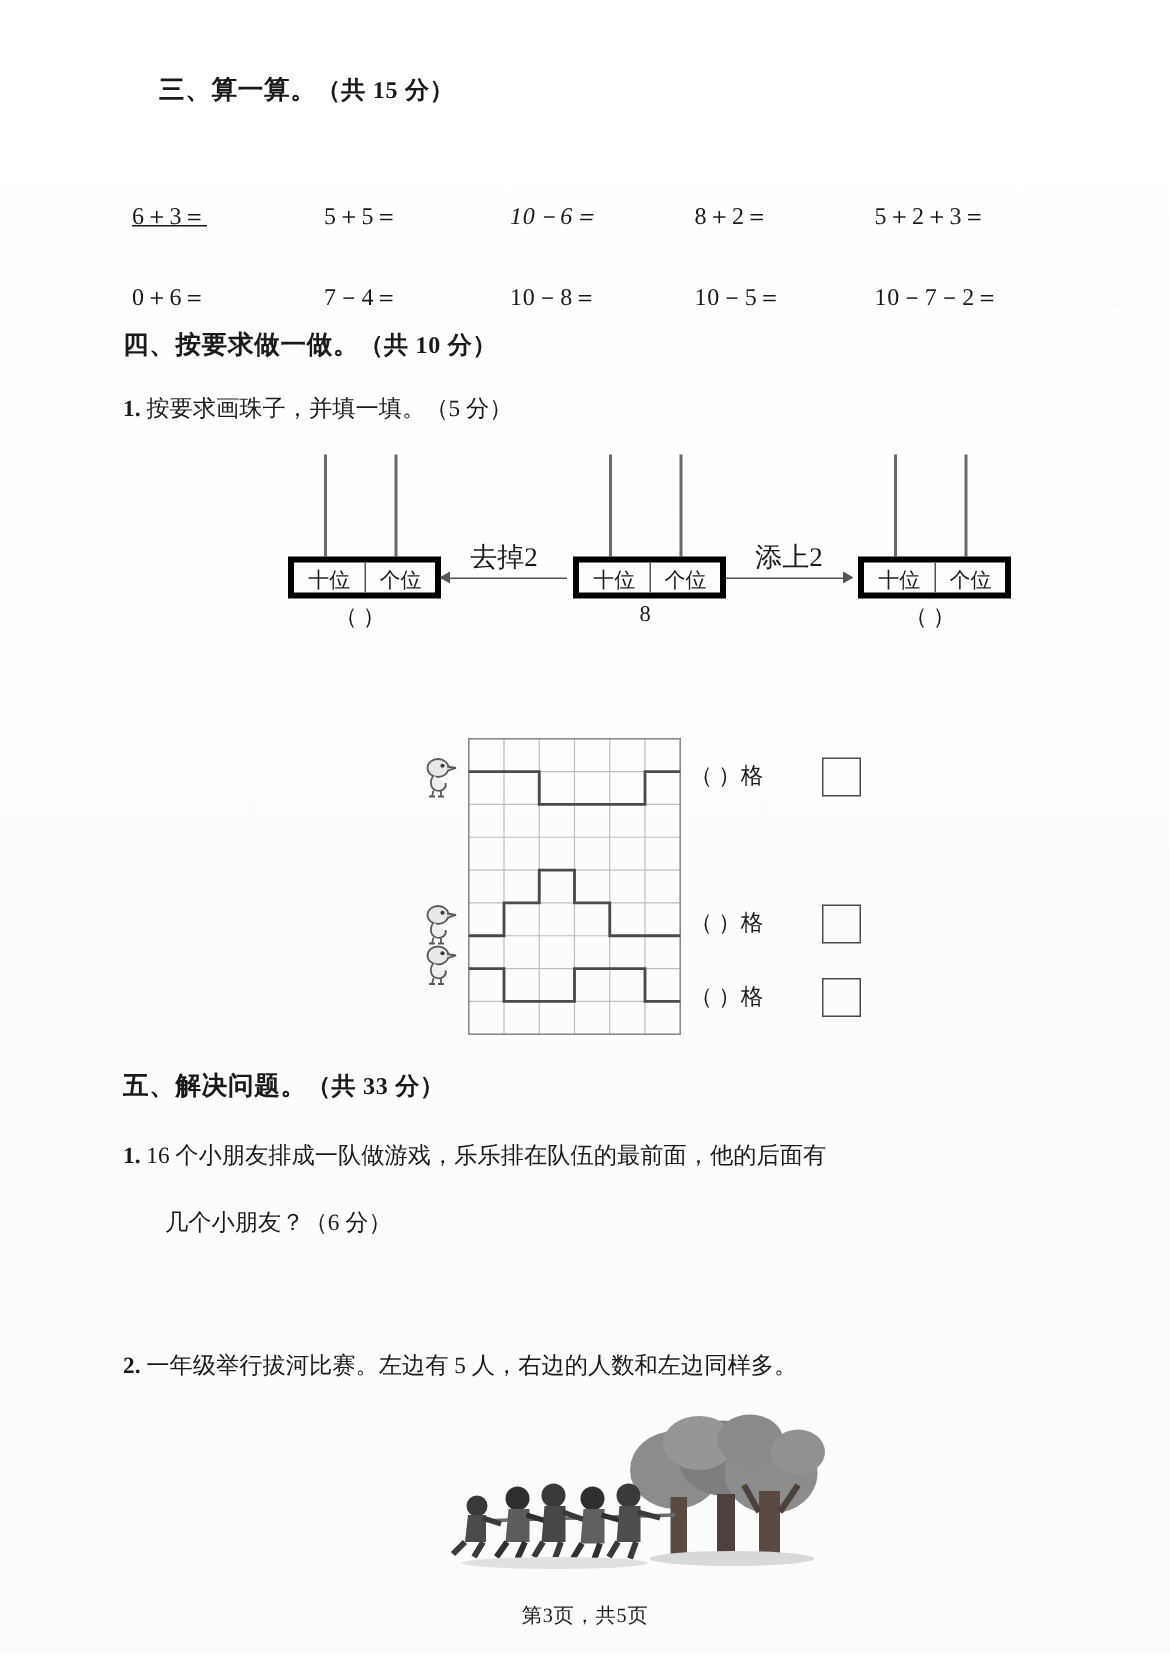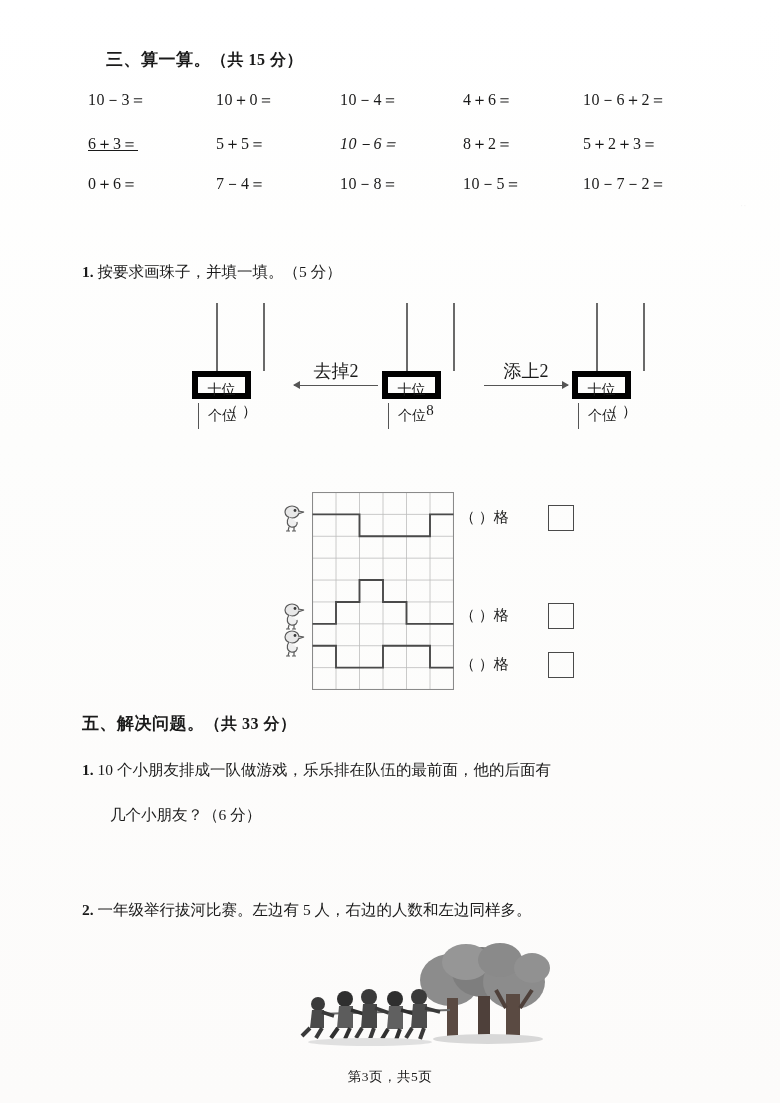"10－3＝" div.calc-row { html: <div> <span>10－3＝</span> <span>10＋0＝</span> <span>10－4＝</span> <span>4＋6＝</span> <span>10－6＋2＝</span> </div> -> none }
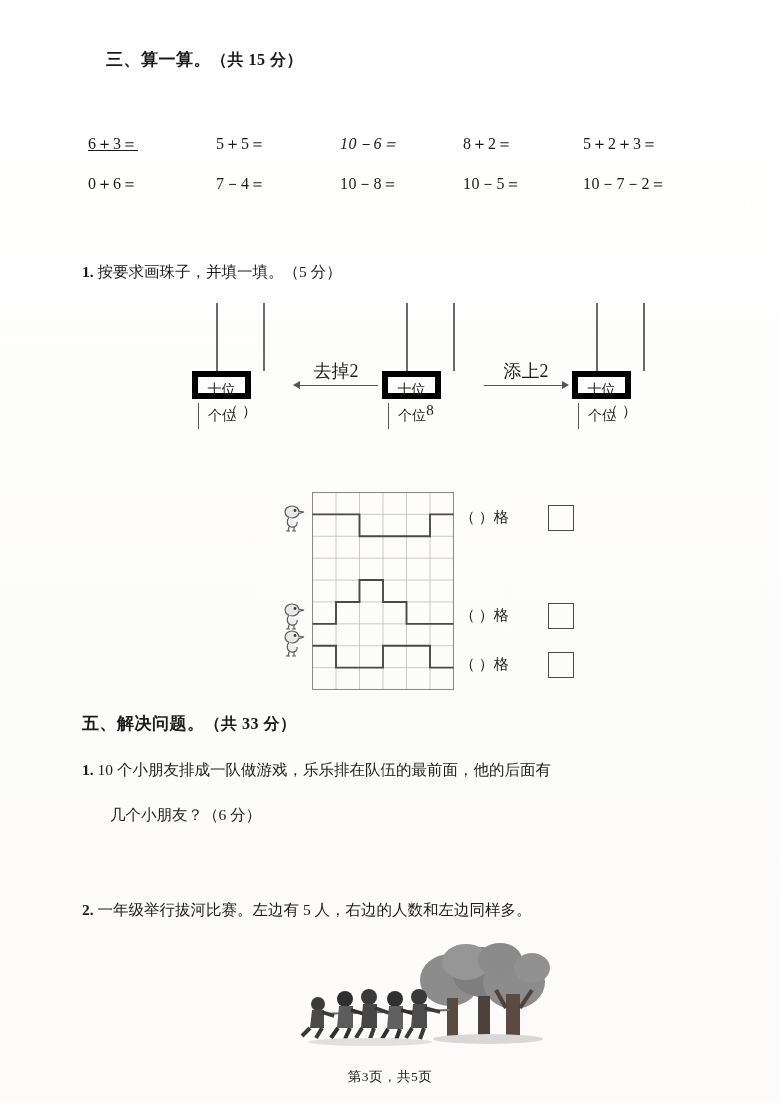"0＋6＝" div.calc-row { top: 174px -> 188px }
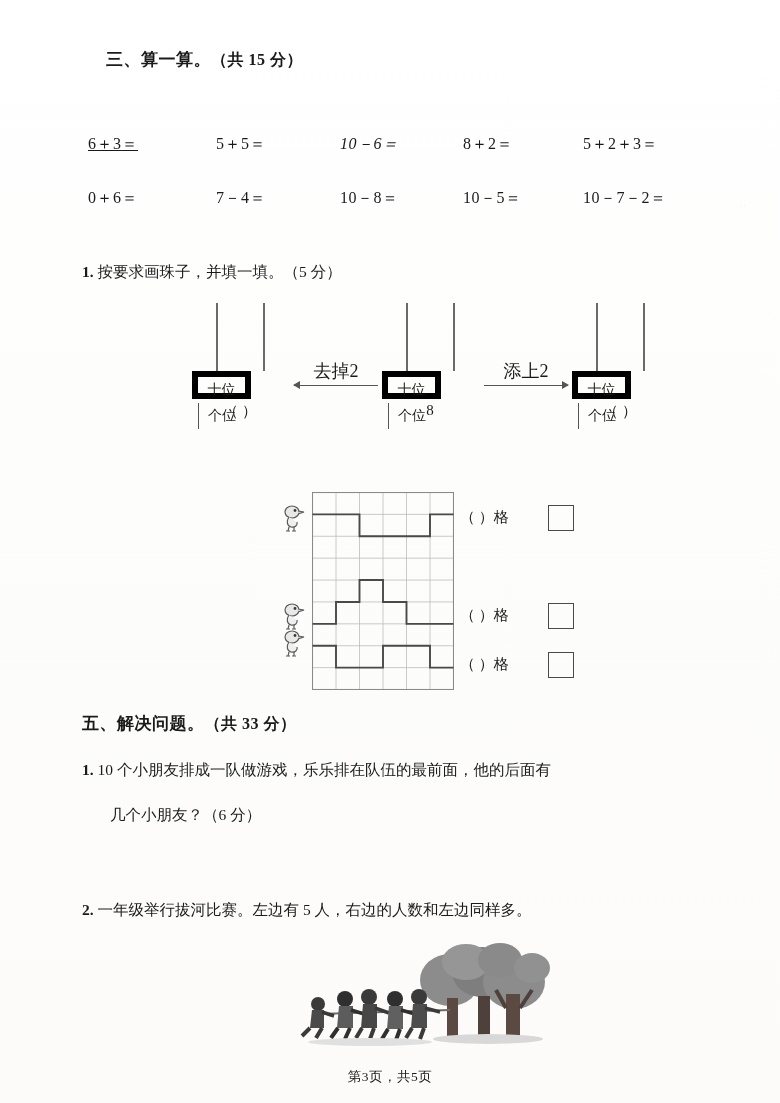"四、按要求做一做。（共 10 分）" div.sec-head { html: none -> <div> <span>四、按要求做一做。</span><span>（共 10 分）</span> </div> }
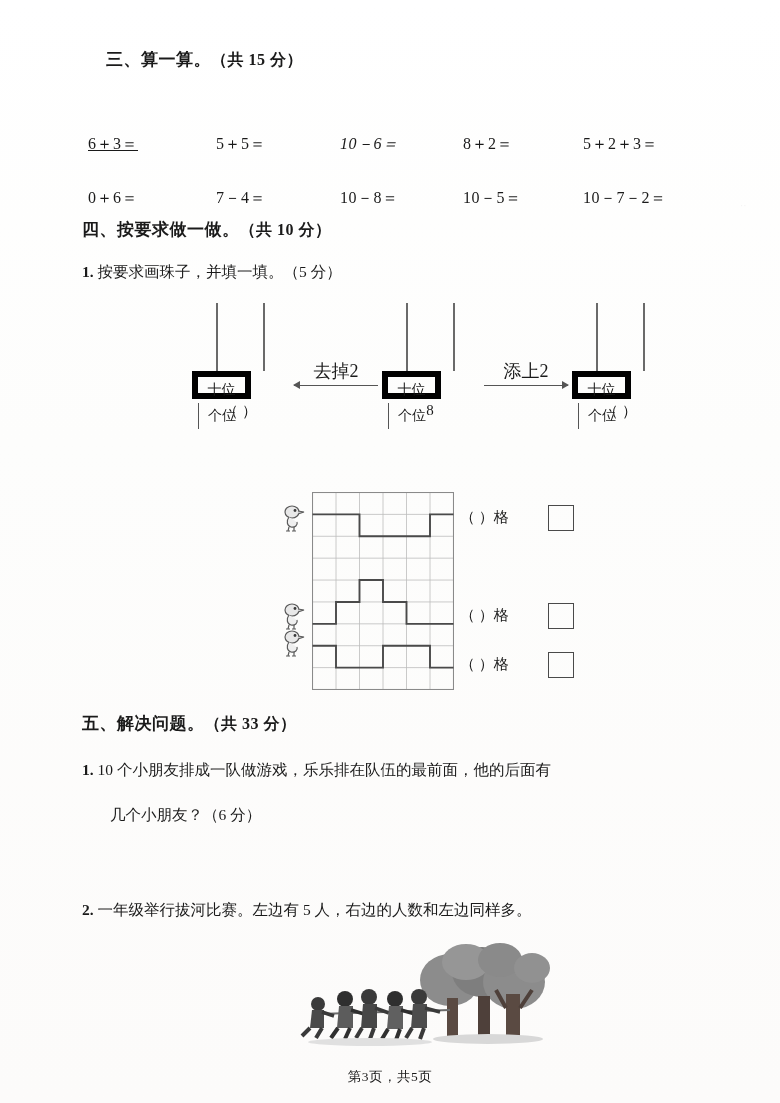"十位" .pv-box { border: 6px solid #000000 -> 4px solid #000000; flex-direction: column -> none }
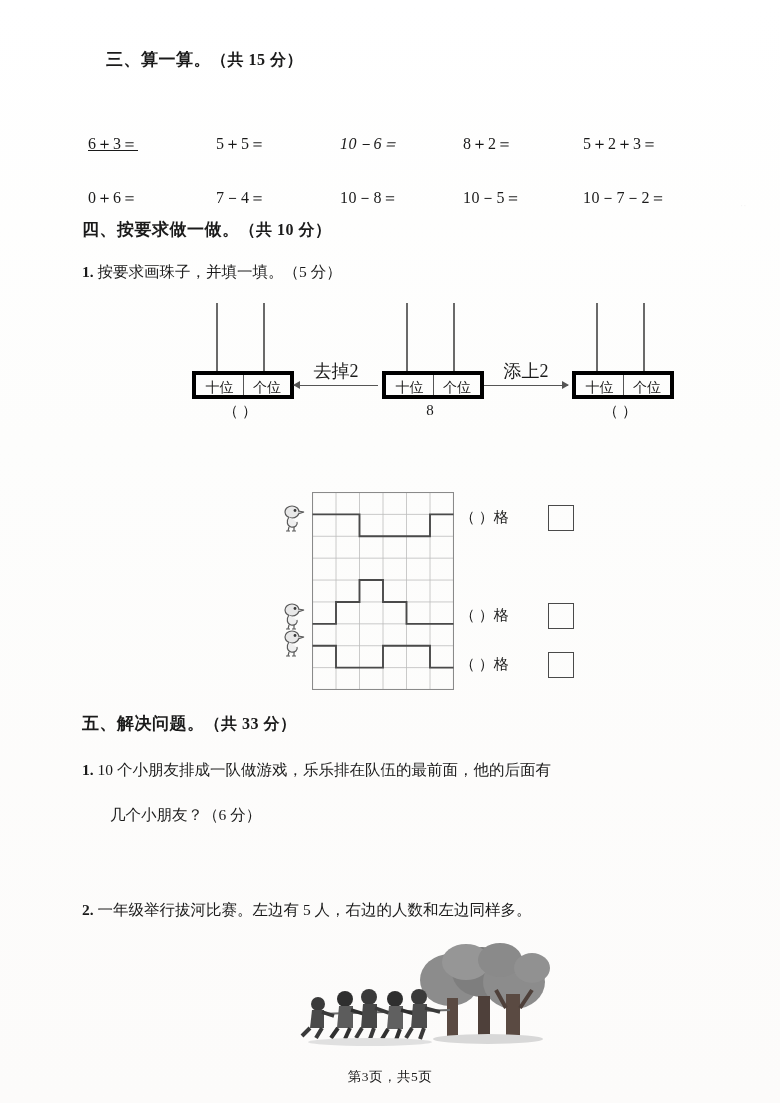"10 个小朋友排成一队做游戏，乐乐排在队伍的最前面，他的后面有" span { text: 10 -> 16 }
